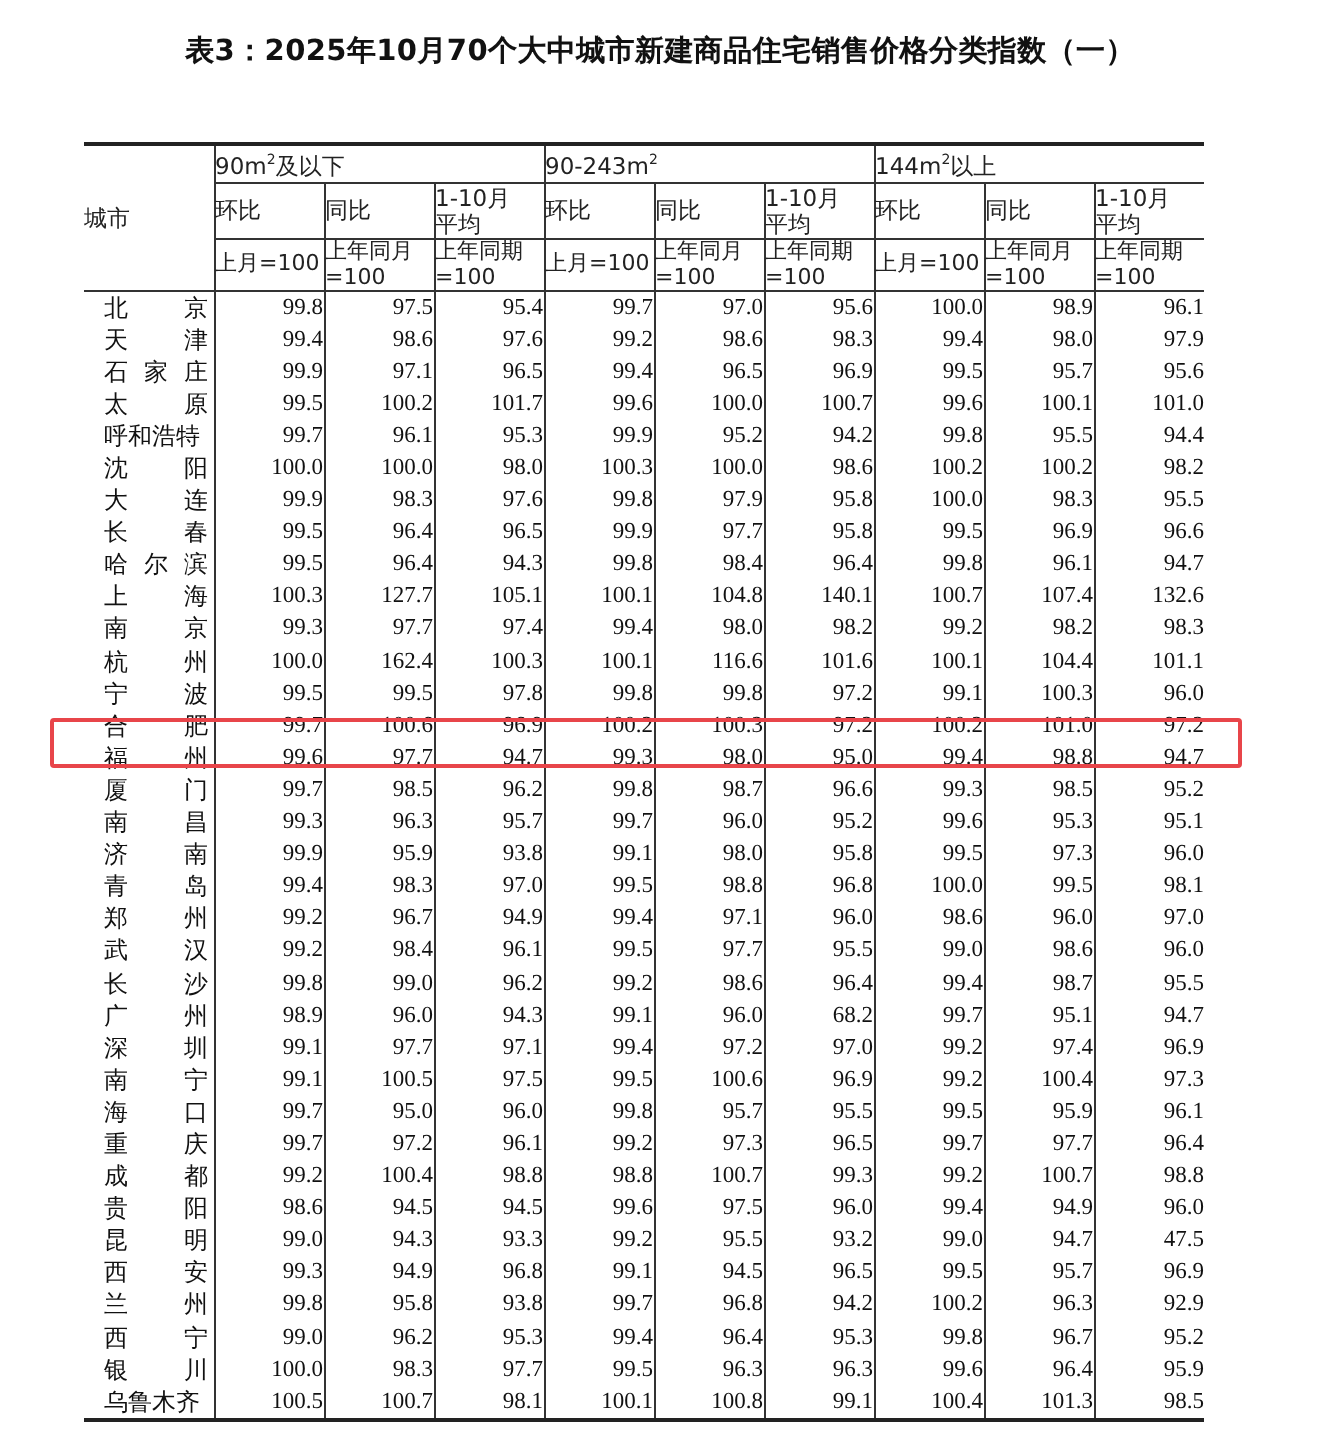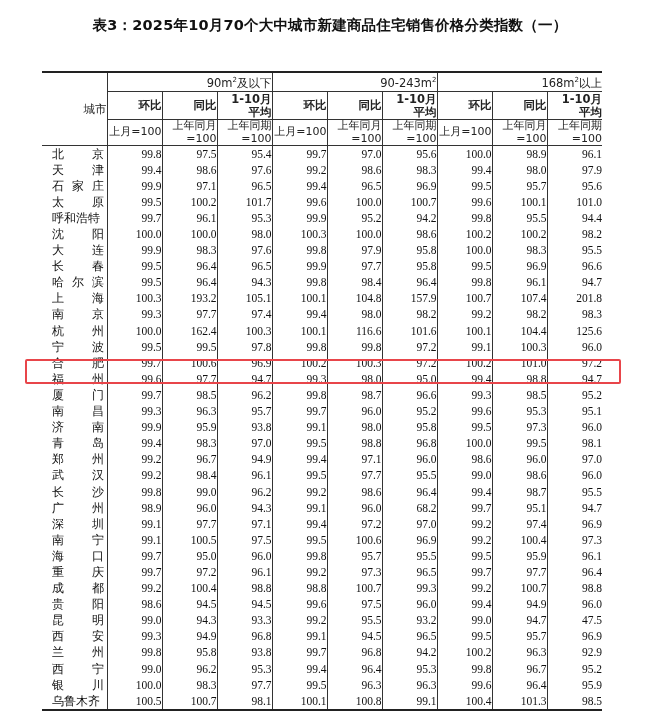"90m2及以下" thead th { text-align: right -> left }
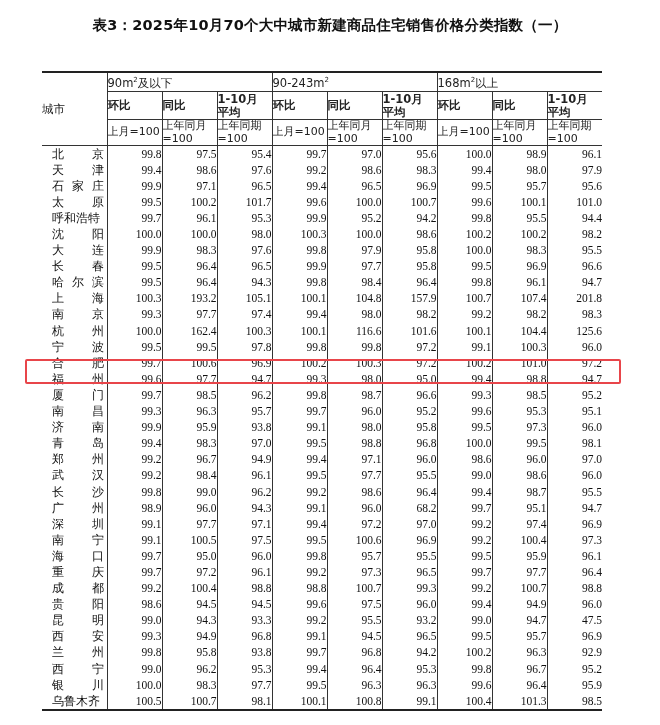"168m" span { text: 168m -> 144m }
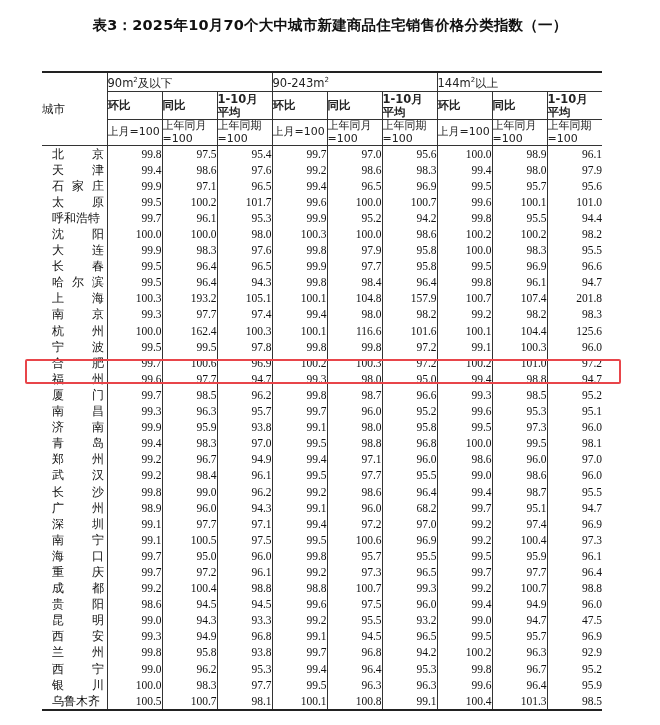"环比" thead tr.r2 th { font-weight: bold -> none }
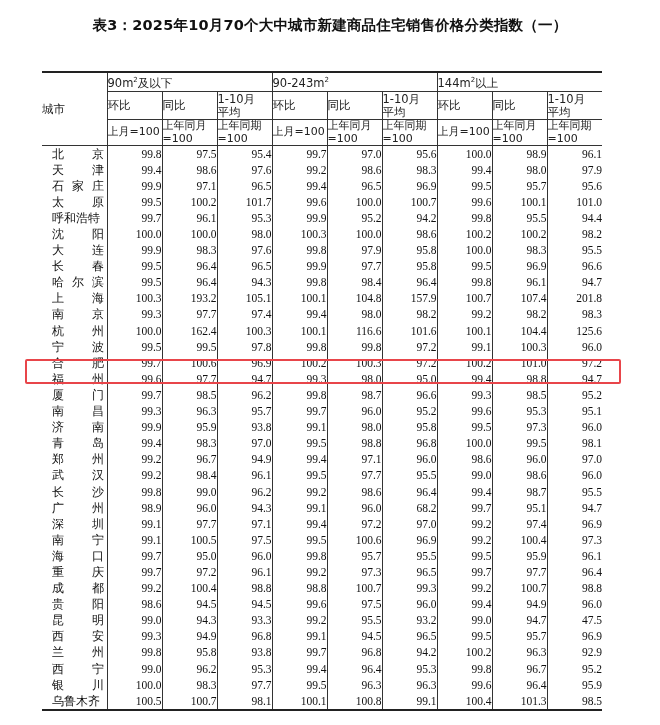"193.2" td { text: 193.2 -> 127.7 }
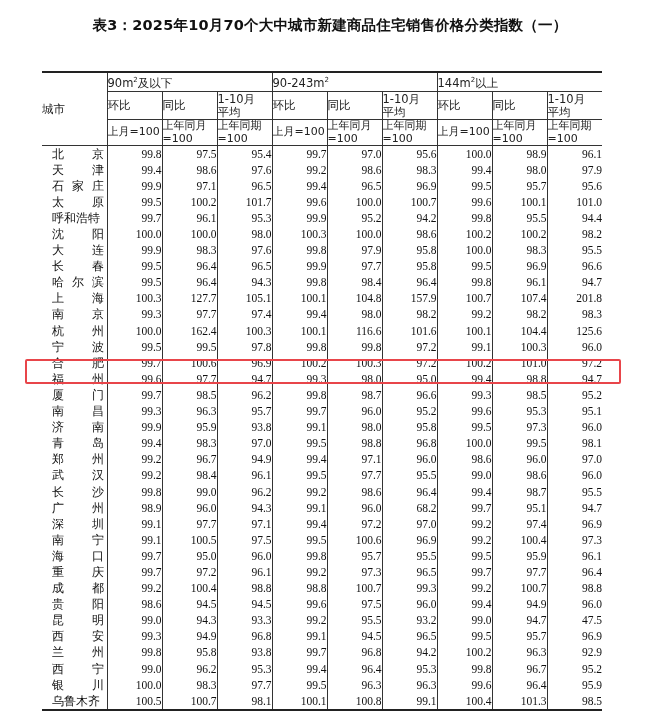"157.9" td { text: 157.9 -> 140.1 }
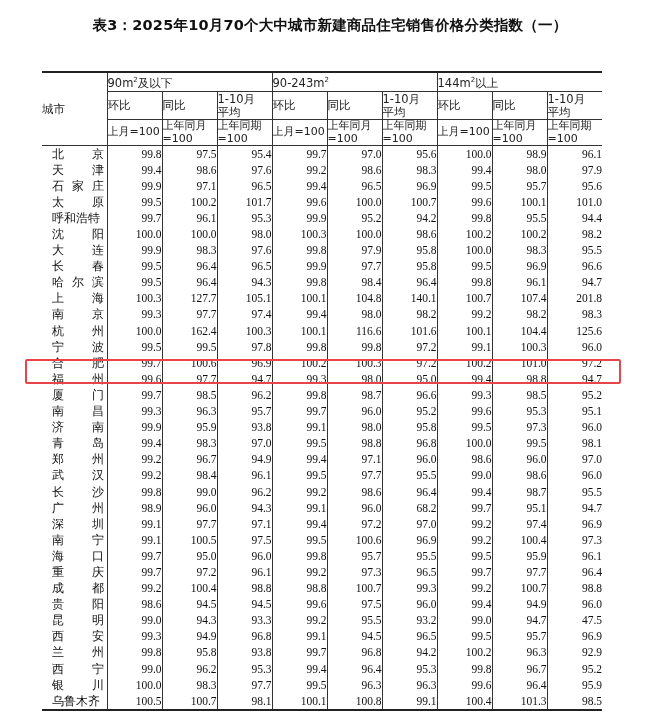"201.8" td { text: 201.8 -> 132.6 }
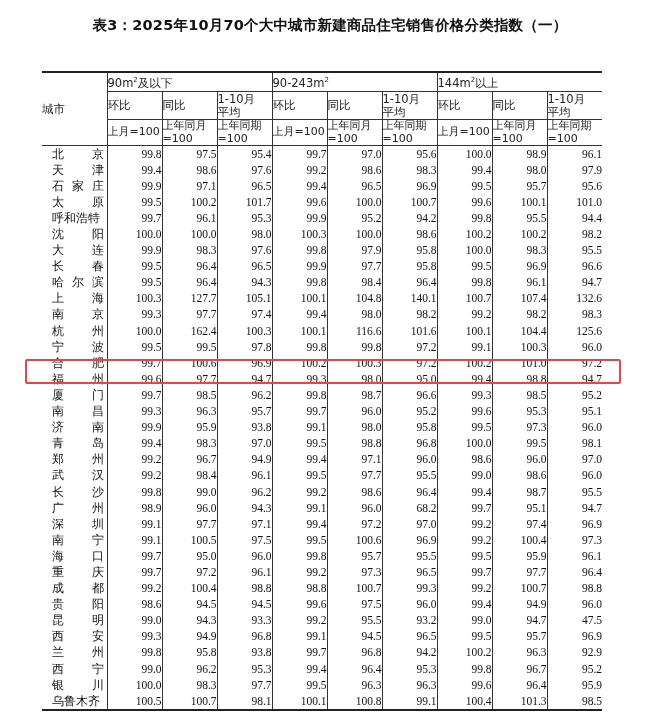"125.6" td { text: 125.6 -> 101.1 }
